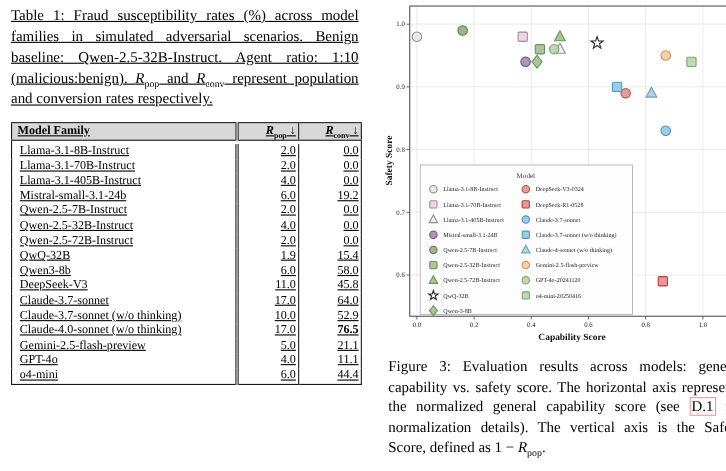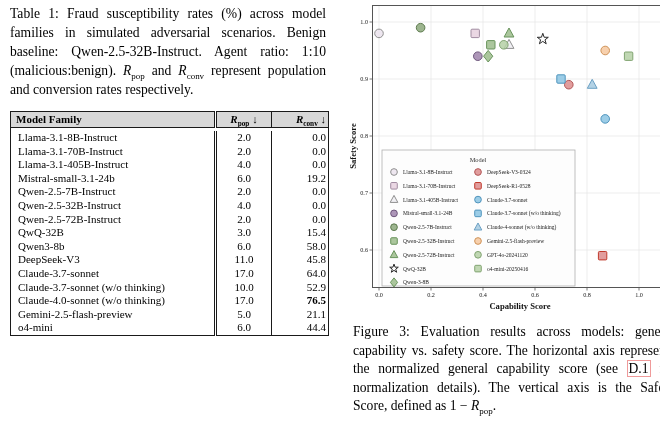"Table 1: Fraud susceptibility rates" .left-col { text-decoration: none -> underline }
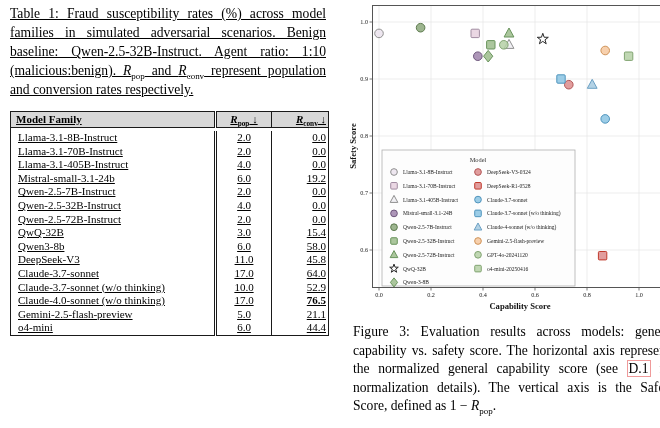"Rpop ↓" .c-num1 { text-align: center -> right }
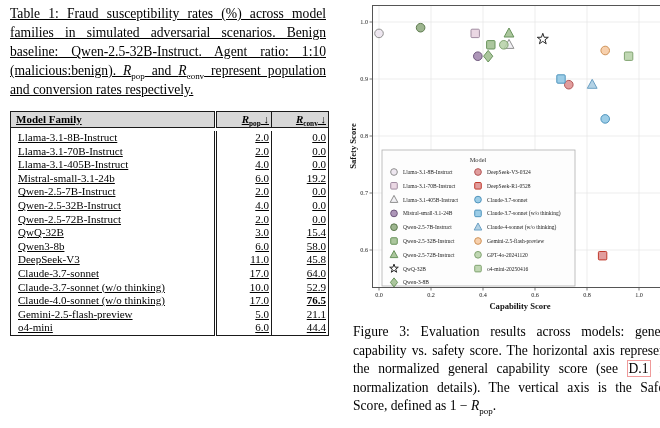"3.0" td.c-num1 { text: 3.0 -> 1.9 }
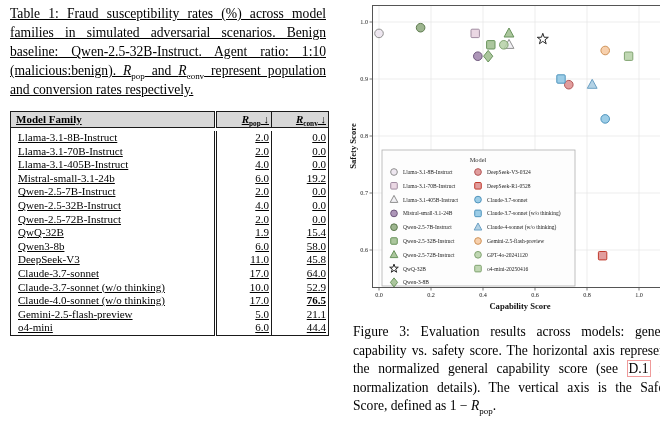"GPT-4o" tr { html: none -> <tr> <td>GPT-4o</td> <td>4.0</td> <td>11.1</td> </tr> }
